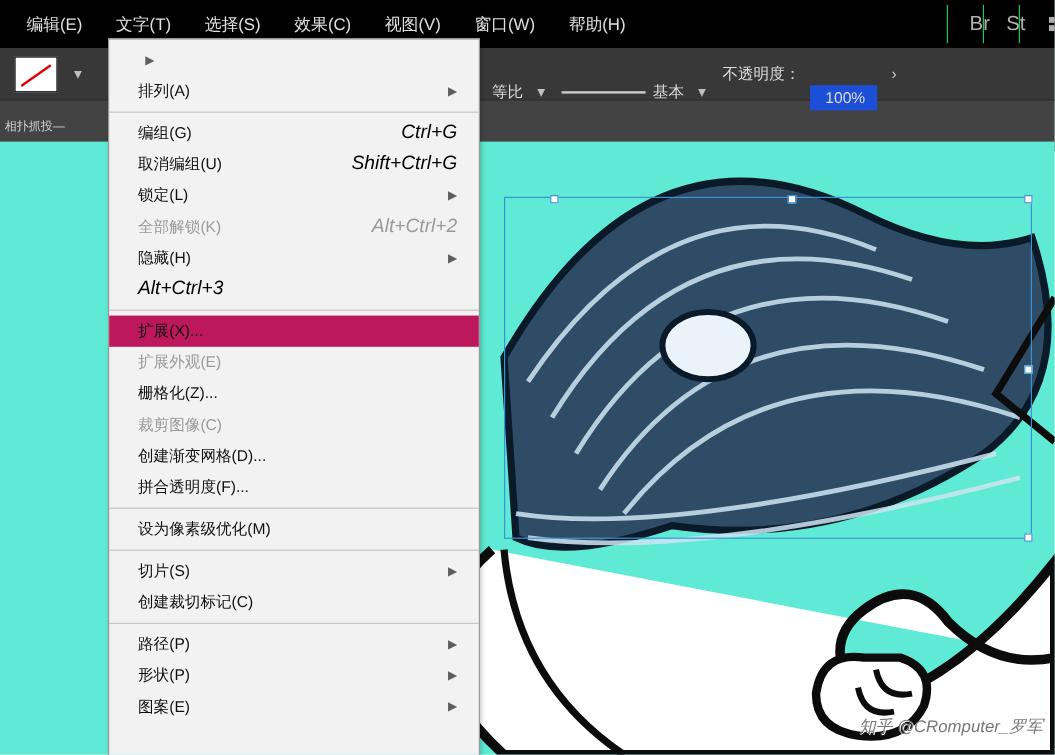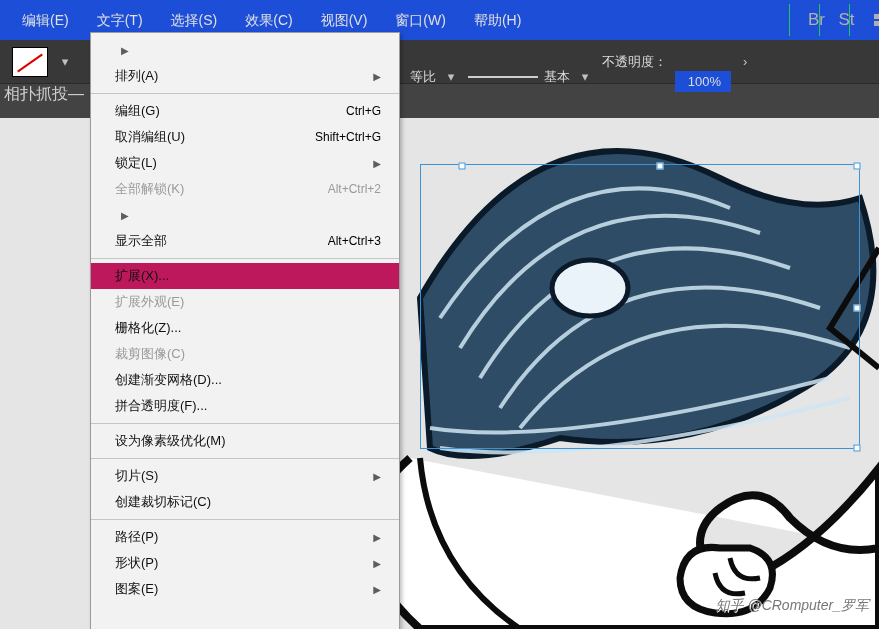"编辑(E)" .menubar { background: #1d4ed8 -> #000000 }
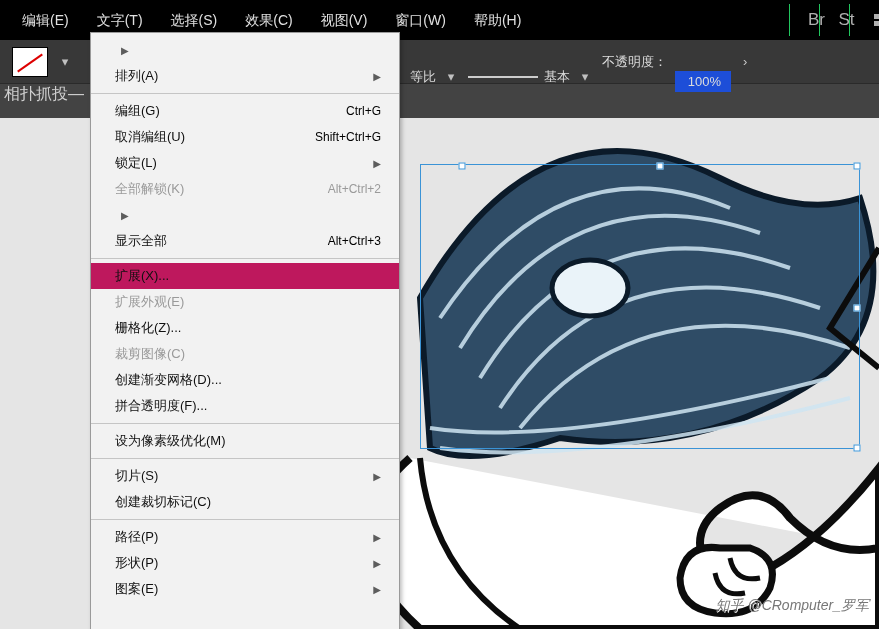"相扑抓投—" .tabstrip { align-items: flex-start -> center; font-size: 16px -> 10px }
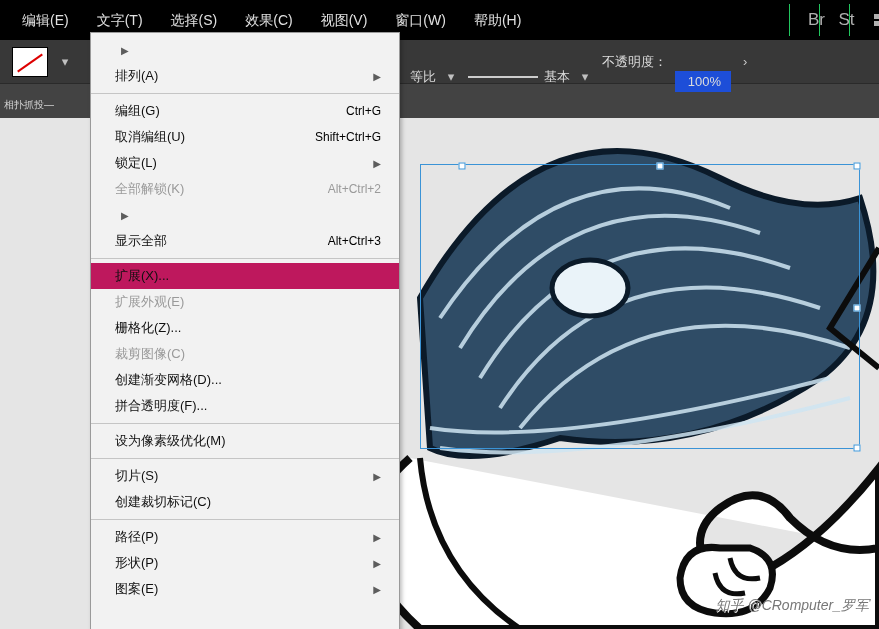"Ctrl+G" .dropdown .sc { font-size: 12px -> 16px; font-style: none -> italic }
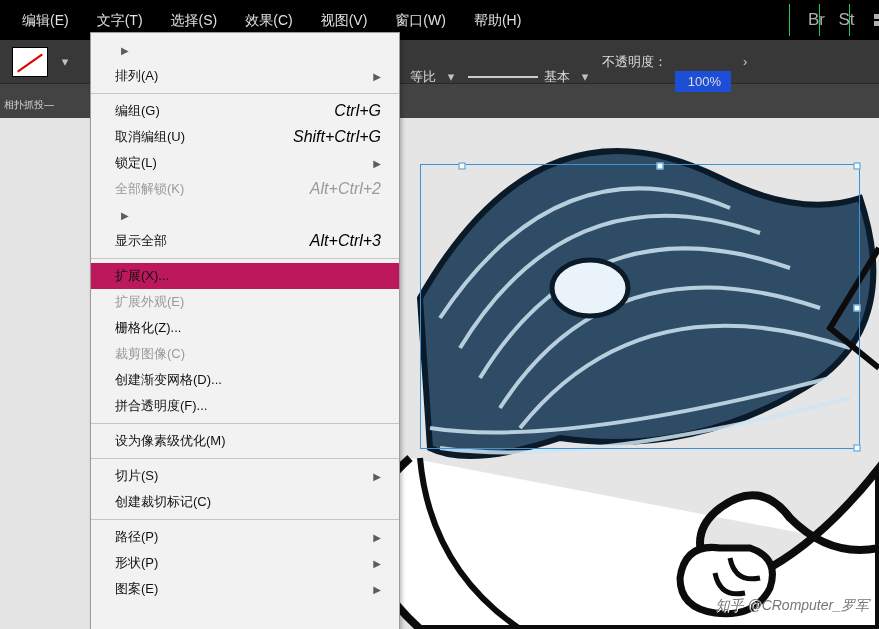"隐藏(H)" span.lbl { html: none -> <span>隐藏(H)</span> }
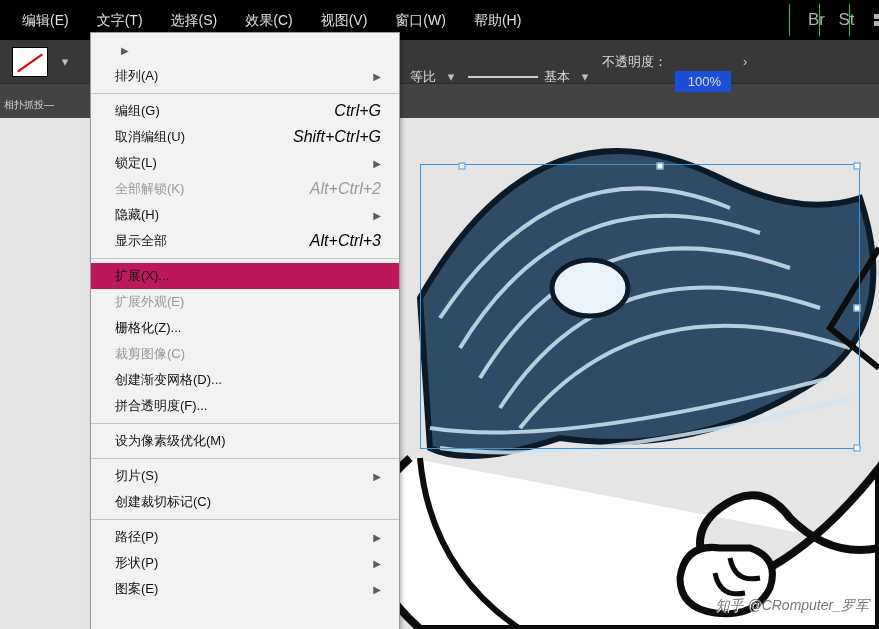"显示全部" span.lbl { html: <span>显示全部</span> -> none }
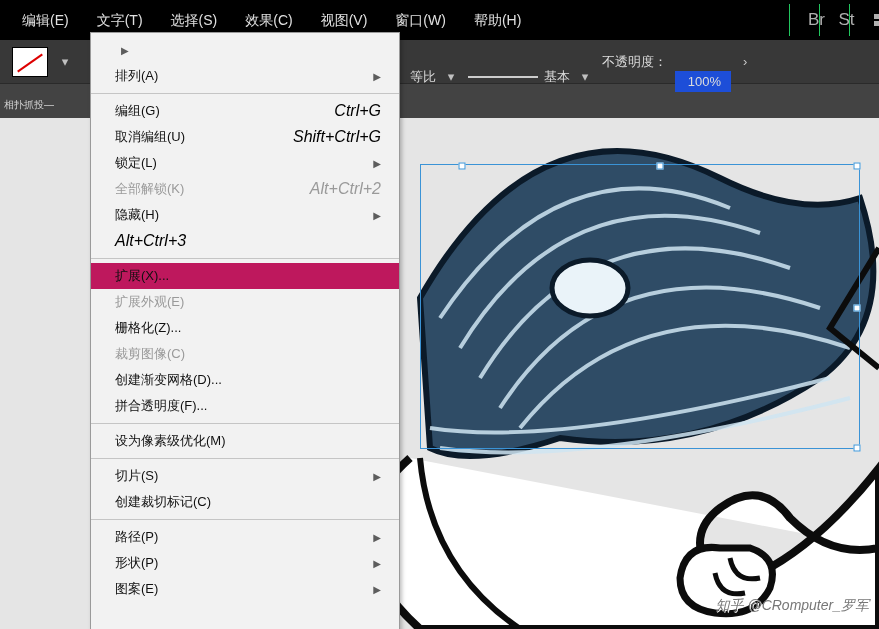"知乎 @CRomputer_罗军" .canvas { background: #e5e5e5 -> #5eead4 }
